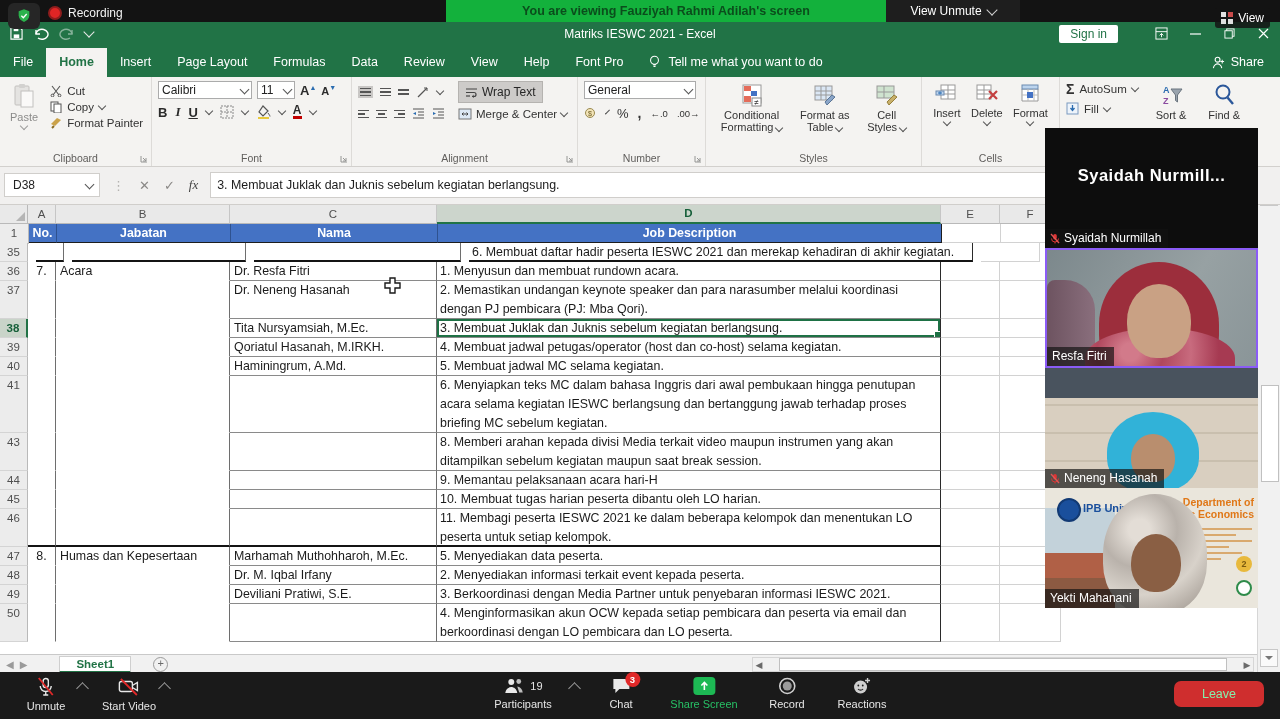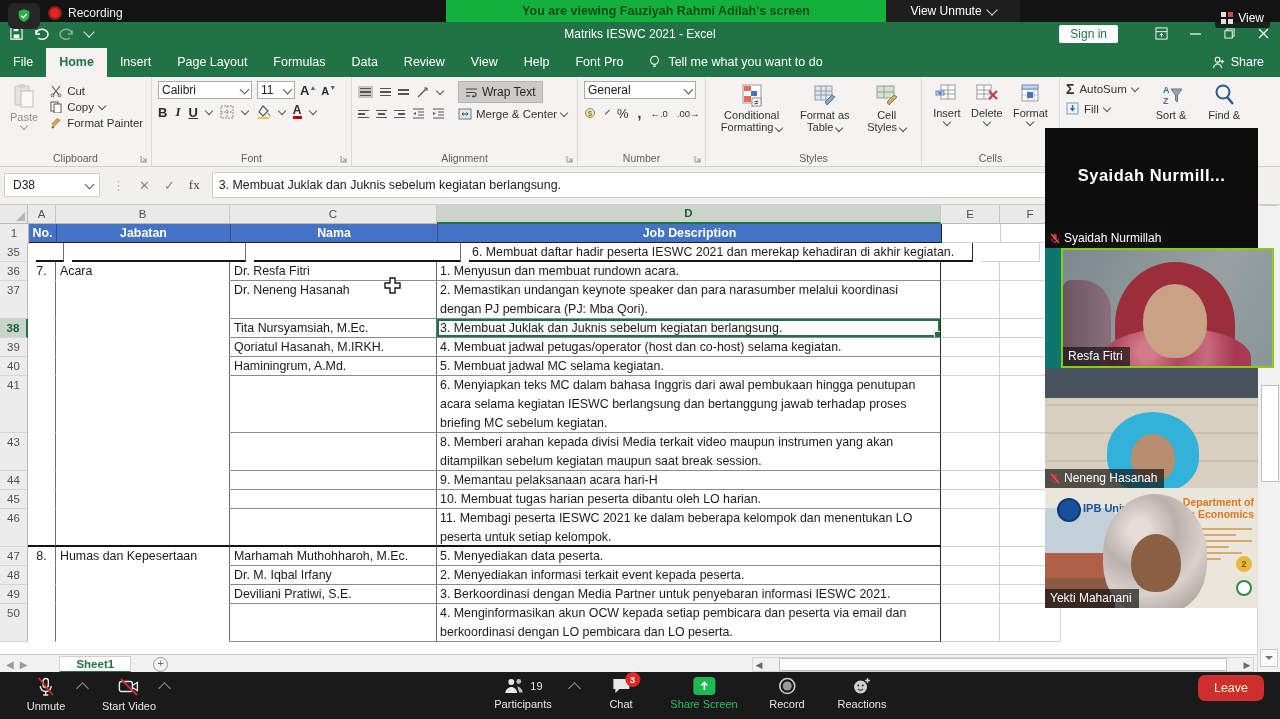"fx" span { font-style: none -> italic }
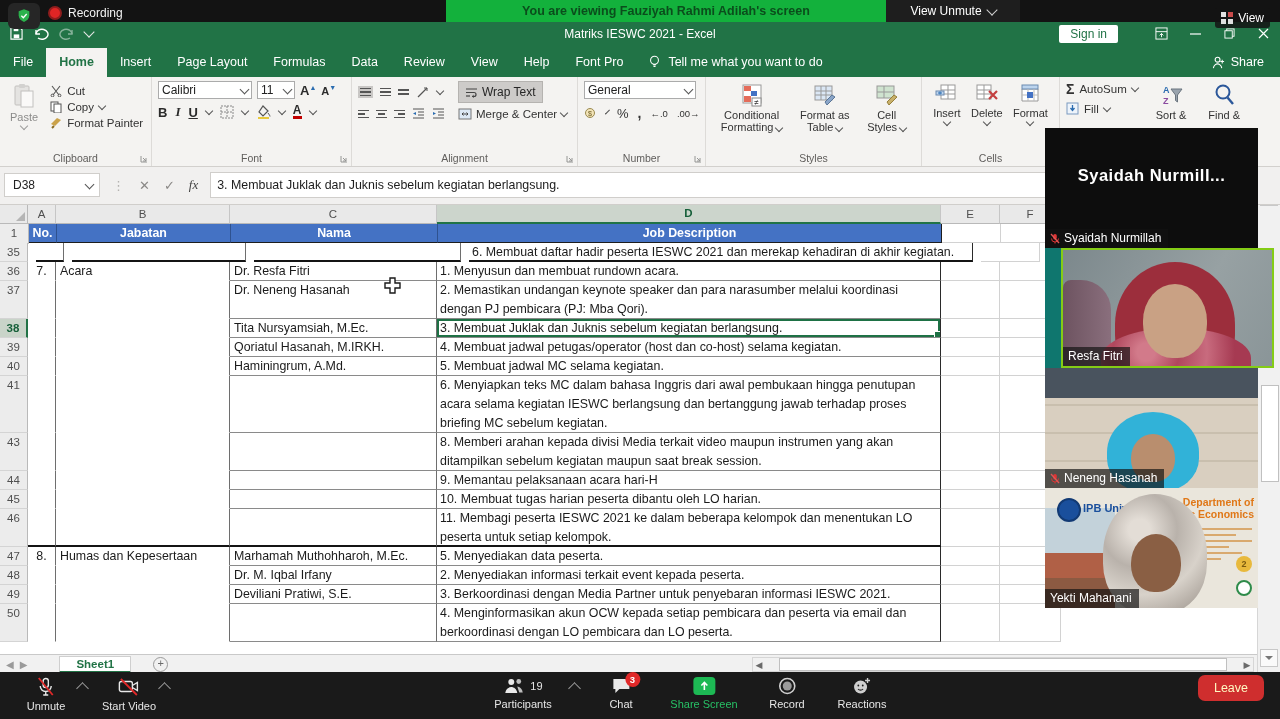"Resfa Fitri" .vtile.active { border: 2px solid #84cc16 -> 2px solid #8b5cf6; margin-left: 16px -> none }
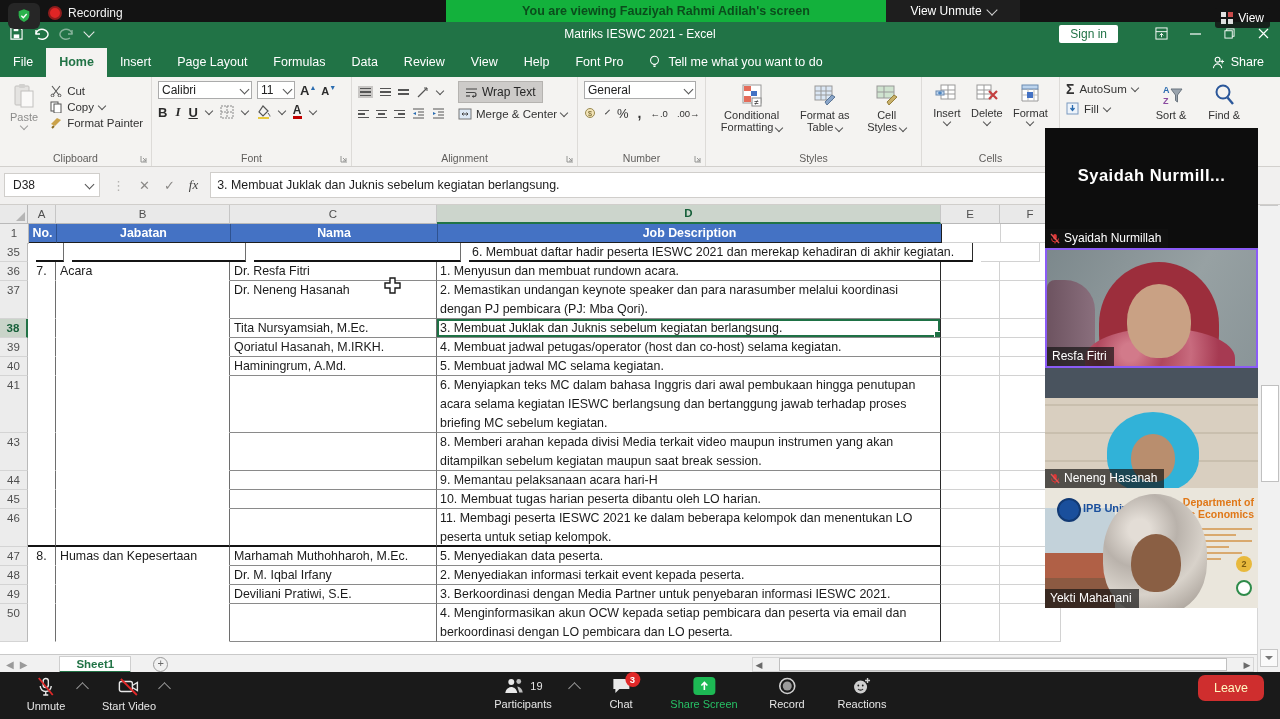"Leave" .leave { color: #fef9c3 -> #86efac; padding: 6px 16px -> 6px 28px; top: 3px -> 9px }
